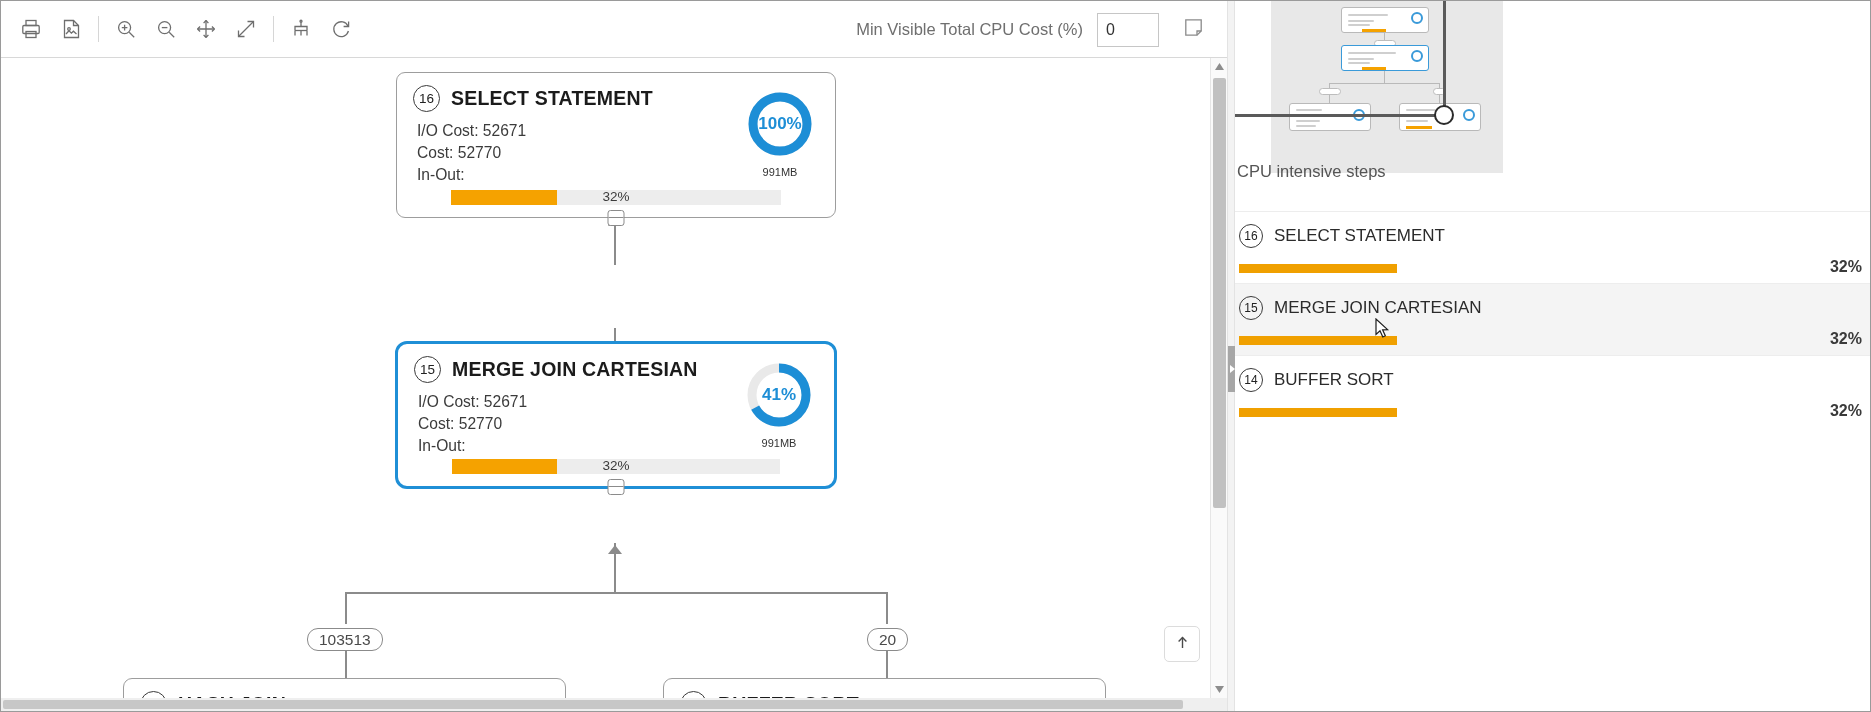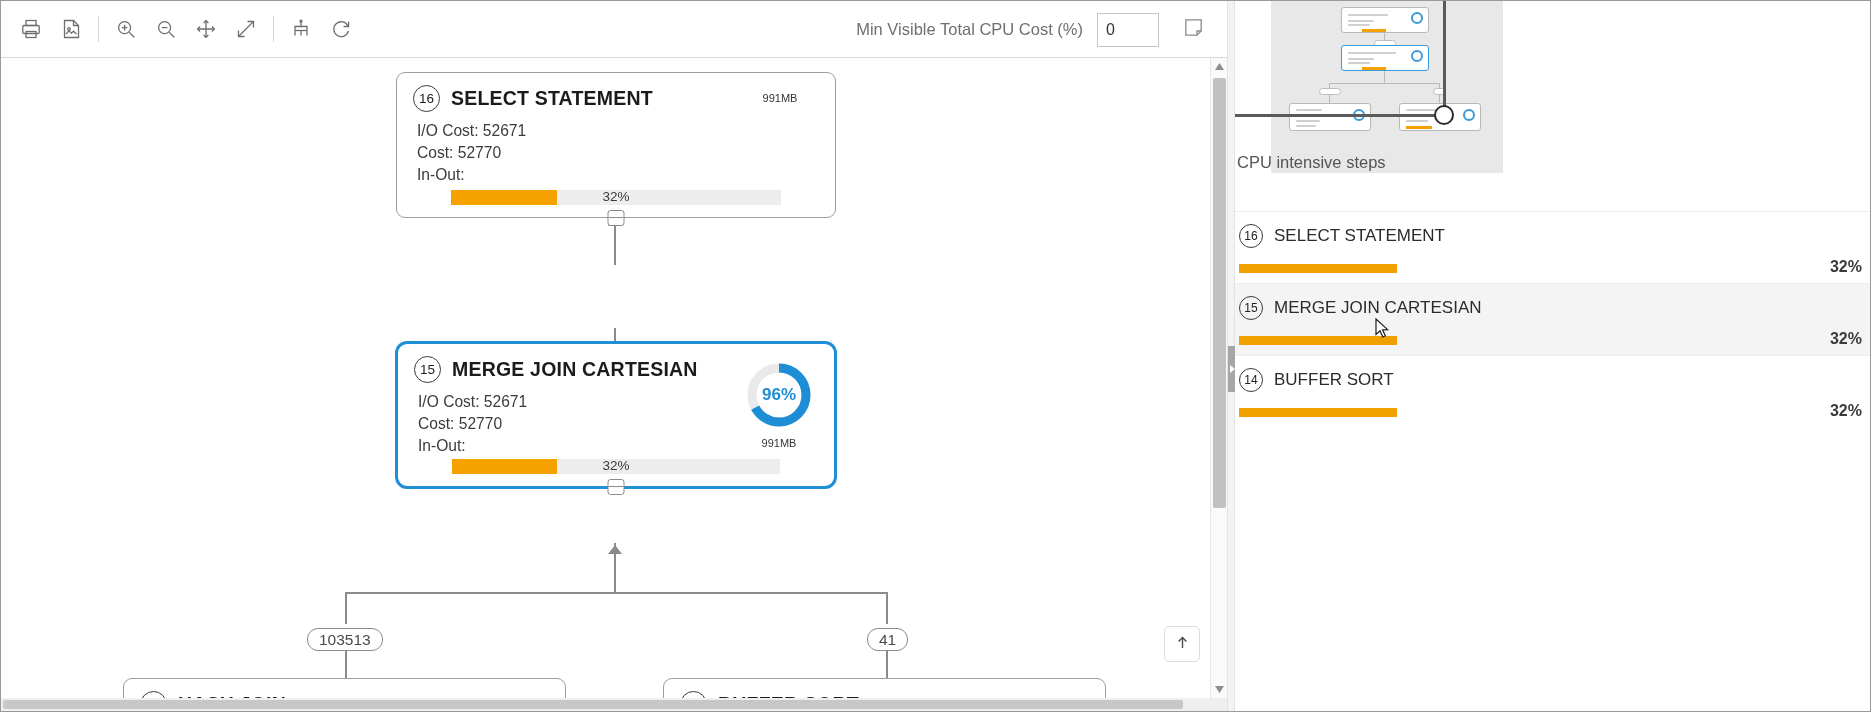"100%" div.ring { html: none -> <div> <svg> <circle></circle> <circle></circle> </svg> <div>100%</div> </div> }
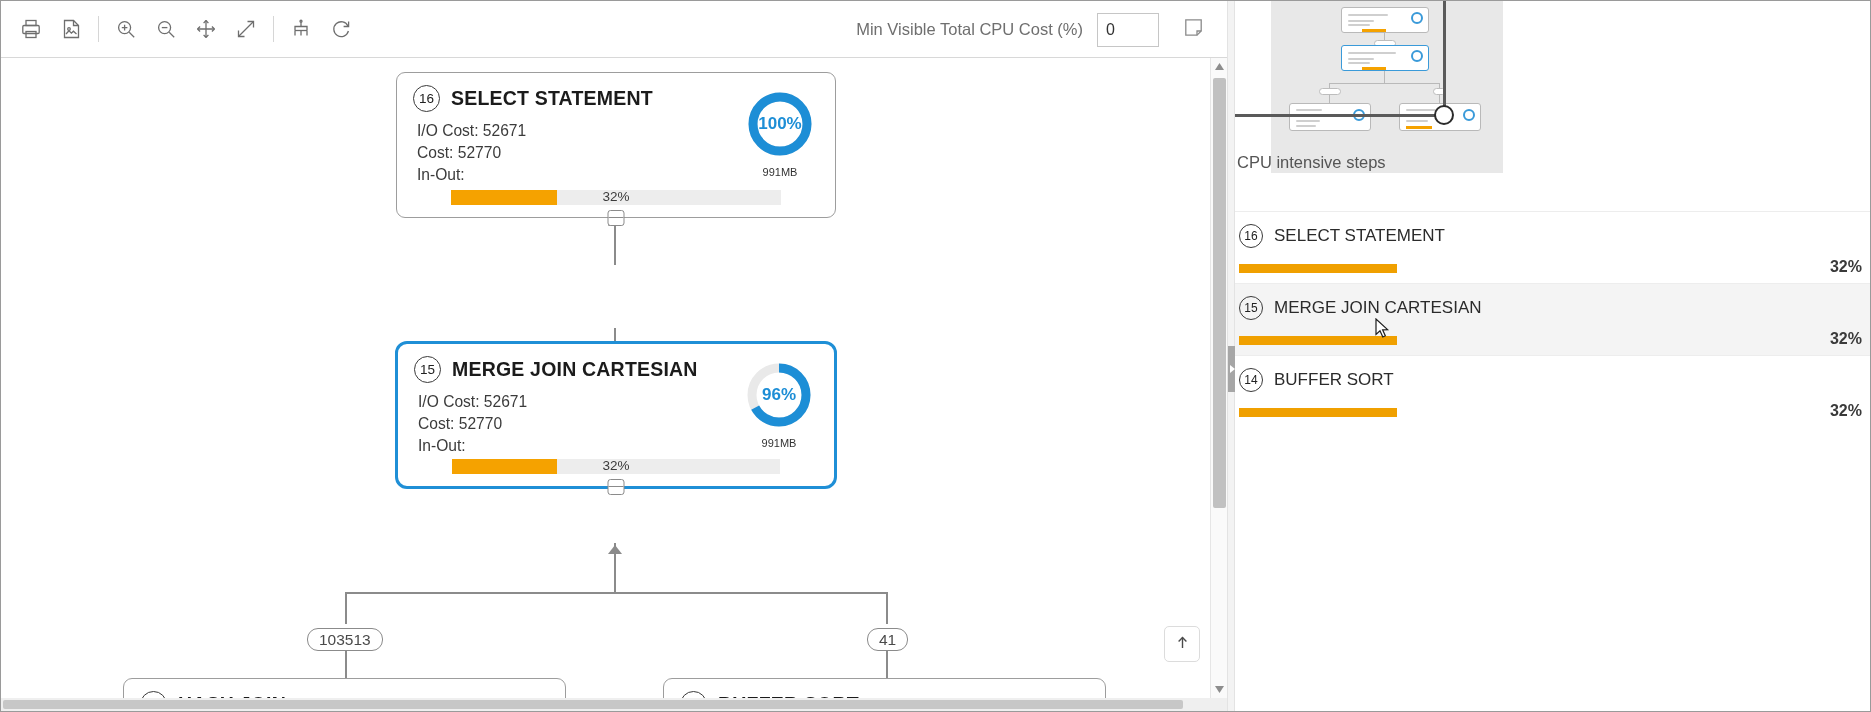"CPU intensive steps" div { top: 152px -> 161px }
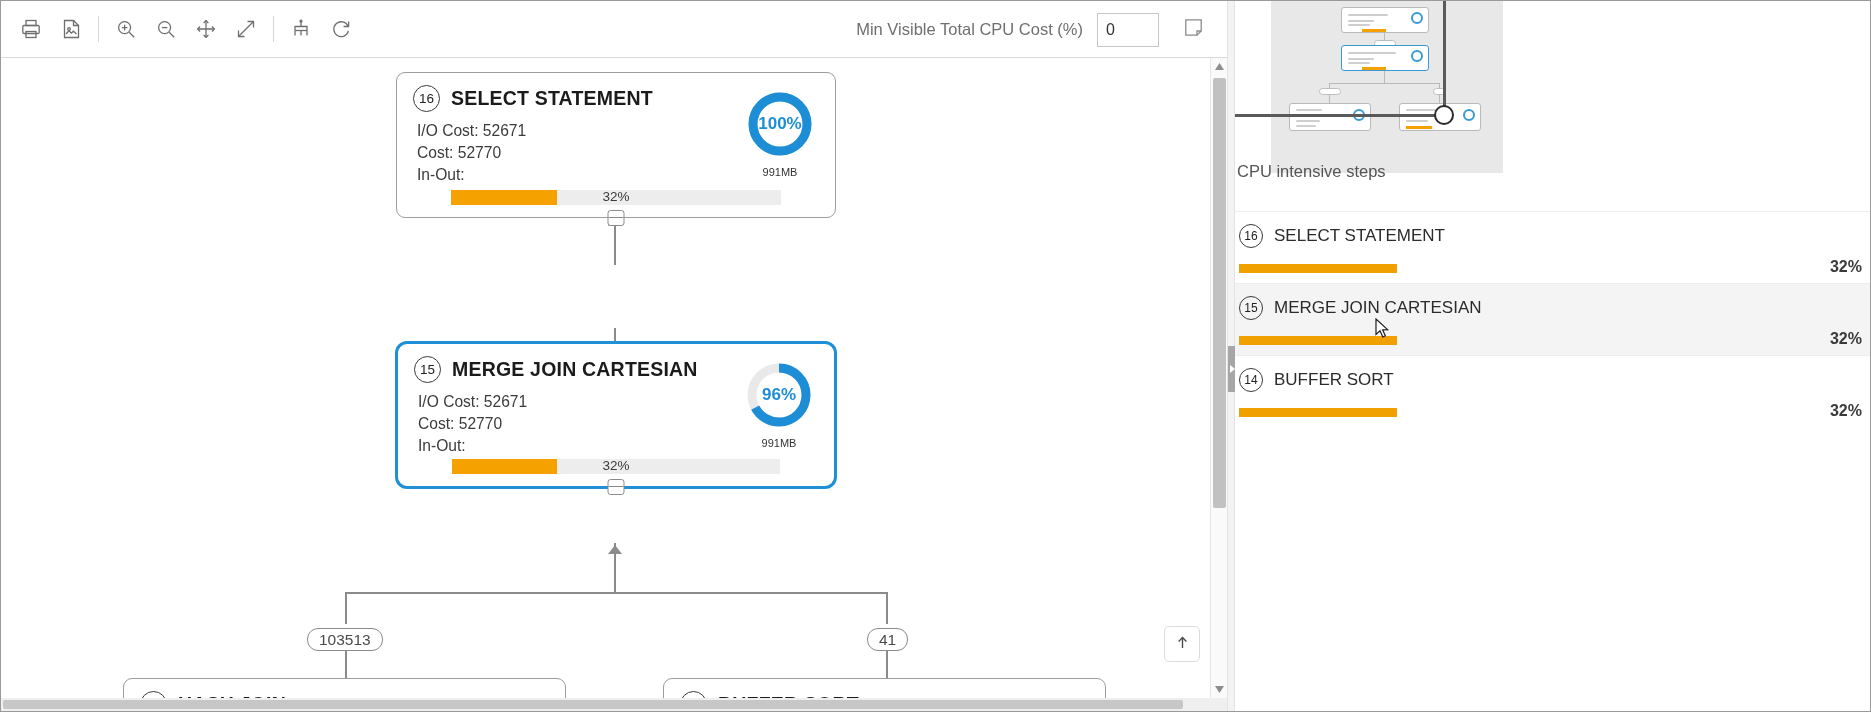"96%" div.ring-label { text: 96% -> 41% }
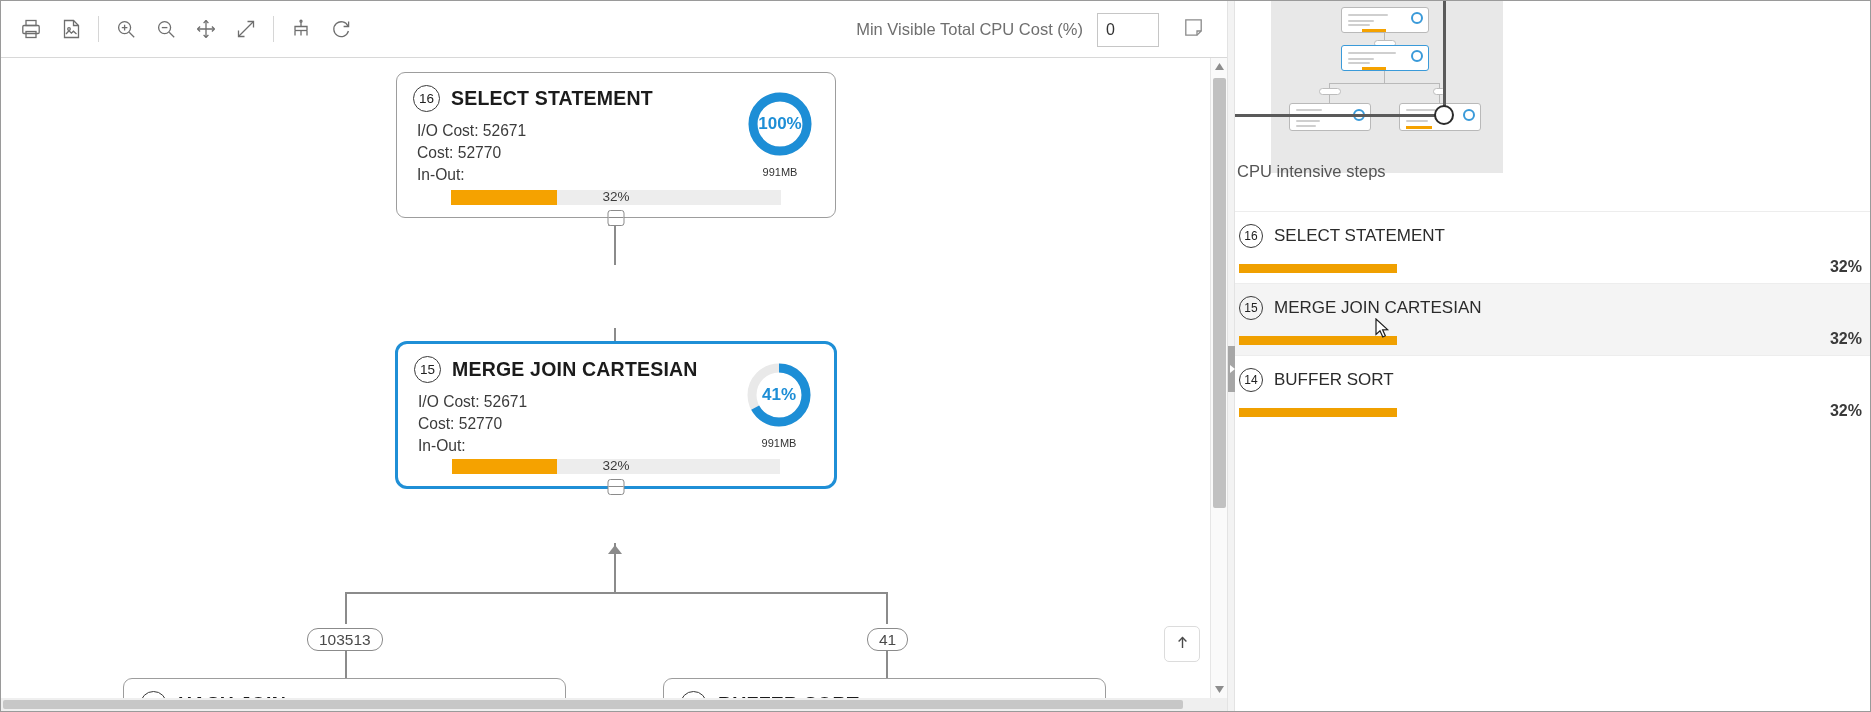"41" div.rowcount { text: 41 -> 20 }
